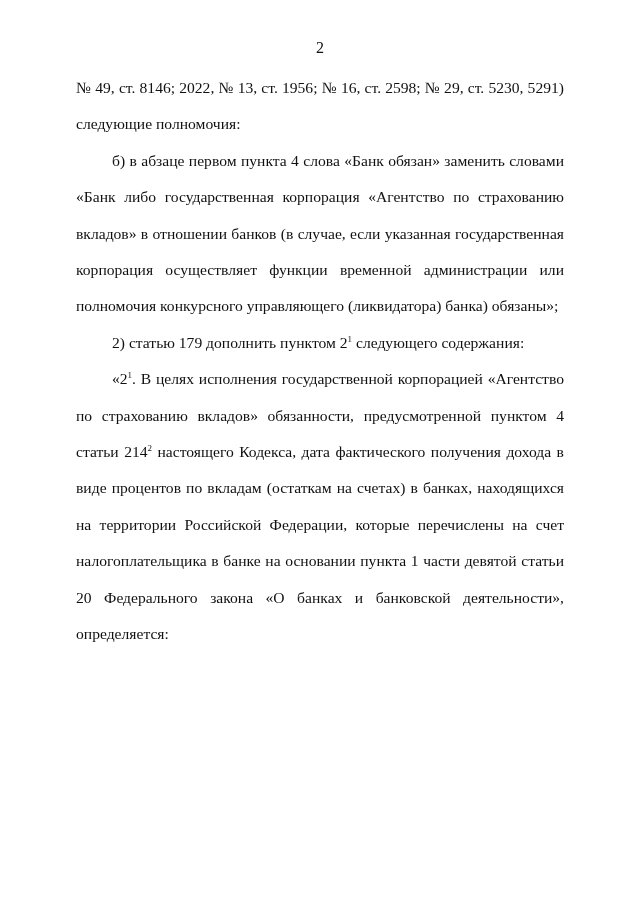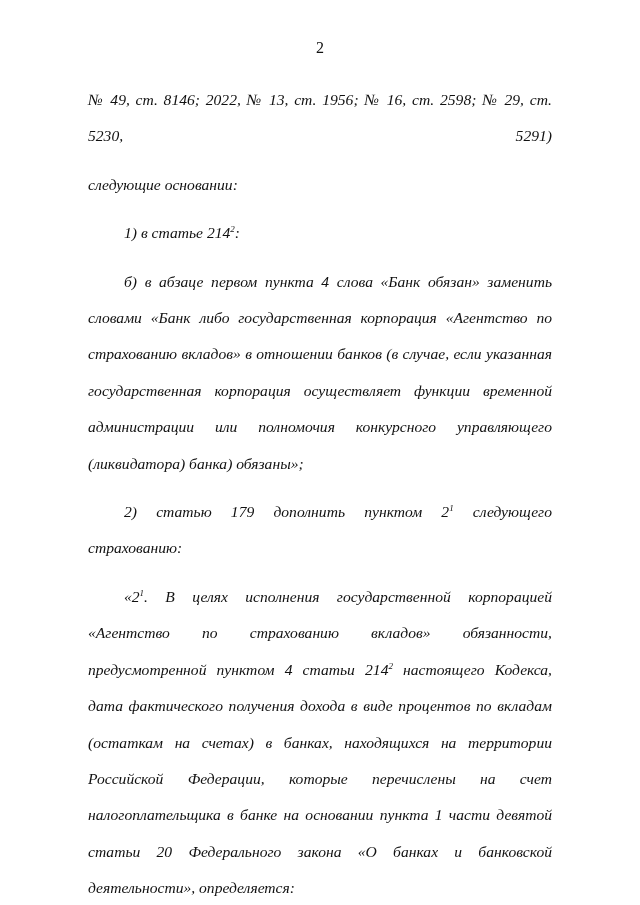"№ 49, ст. 8146; 2022," .p { font-style: italic -> none; margin: 12px -> 0 }
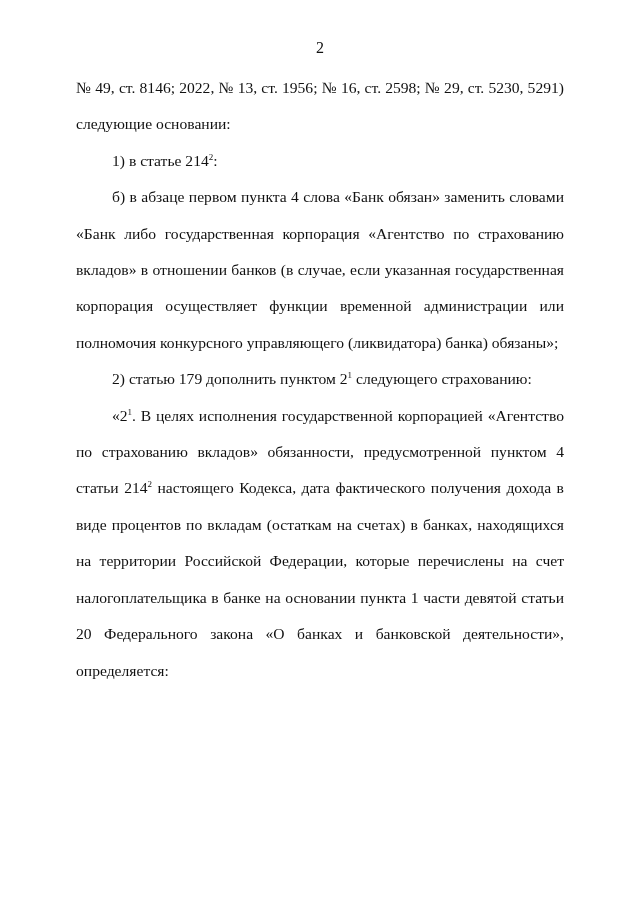"следующие основании:" p.p { text: основании -> полномочия }
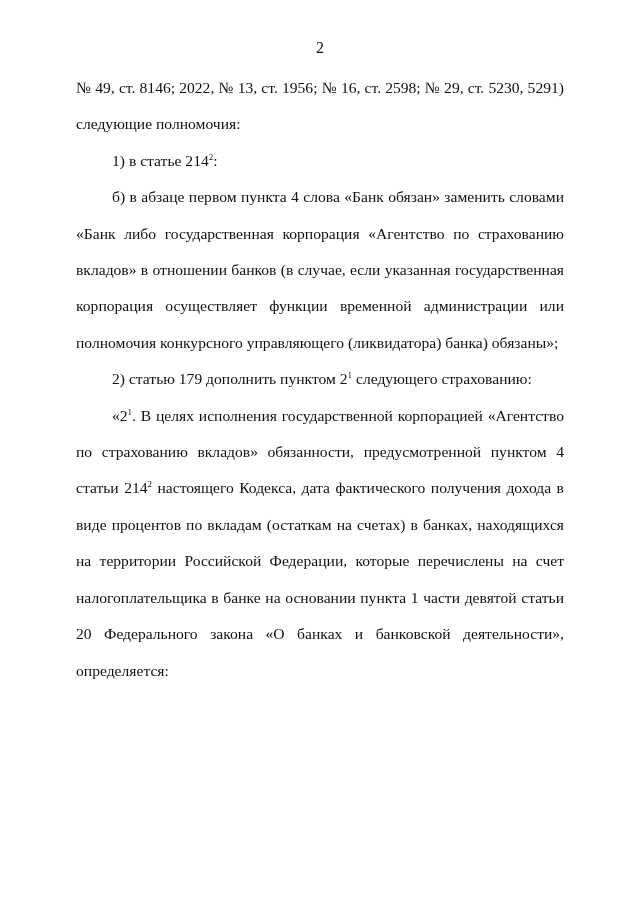"1) в статье 2142:" p.p { html: <p><span>1) в статье 214</span><sup>2</sup><span>:</span></p> -> none }
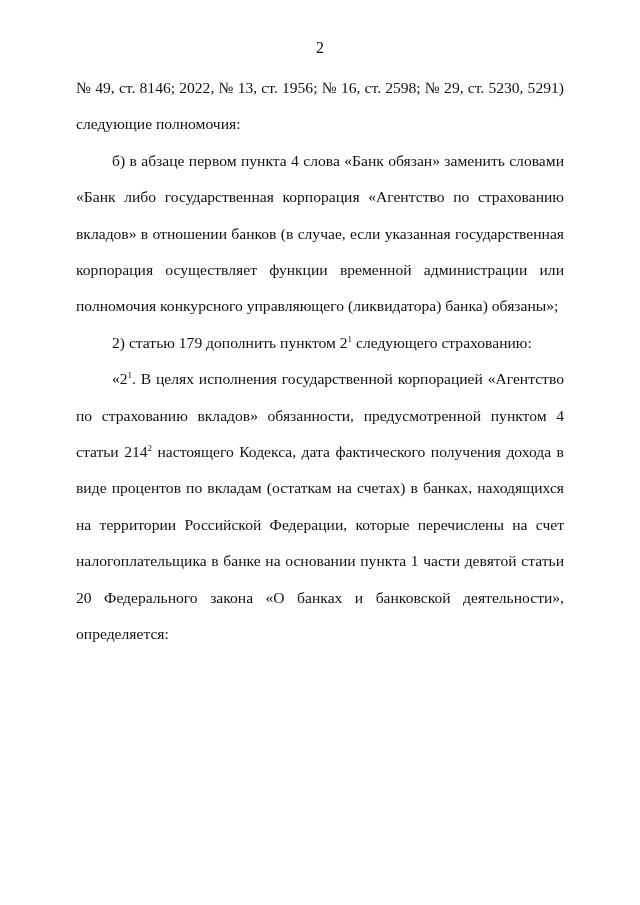"следующего страхованию:" span { text: страхованию -> содержания }
